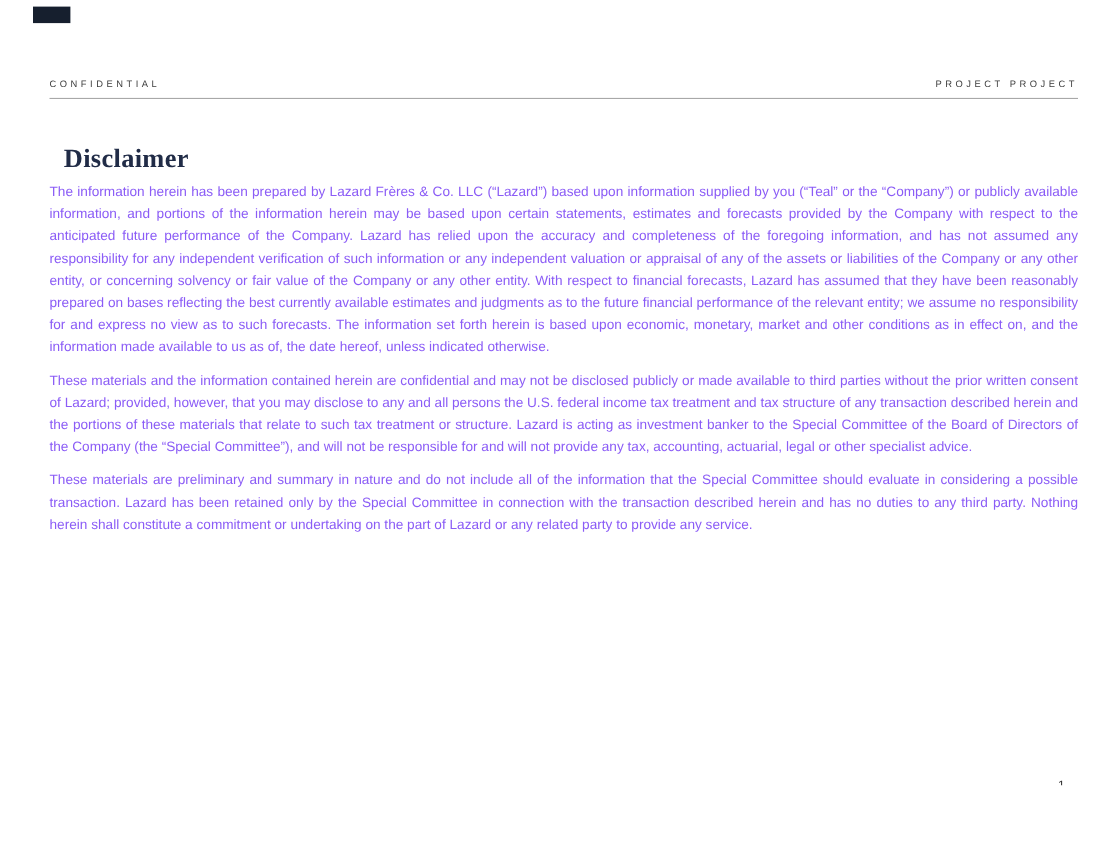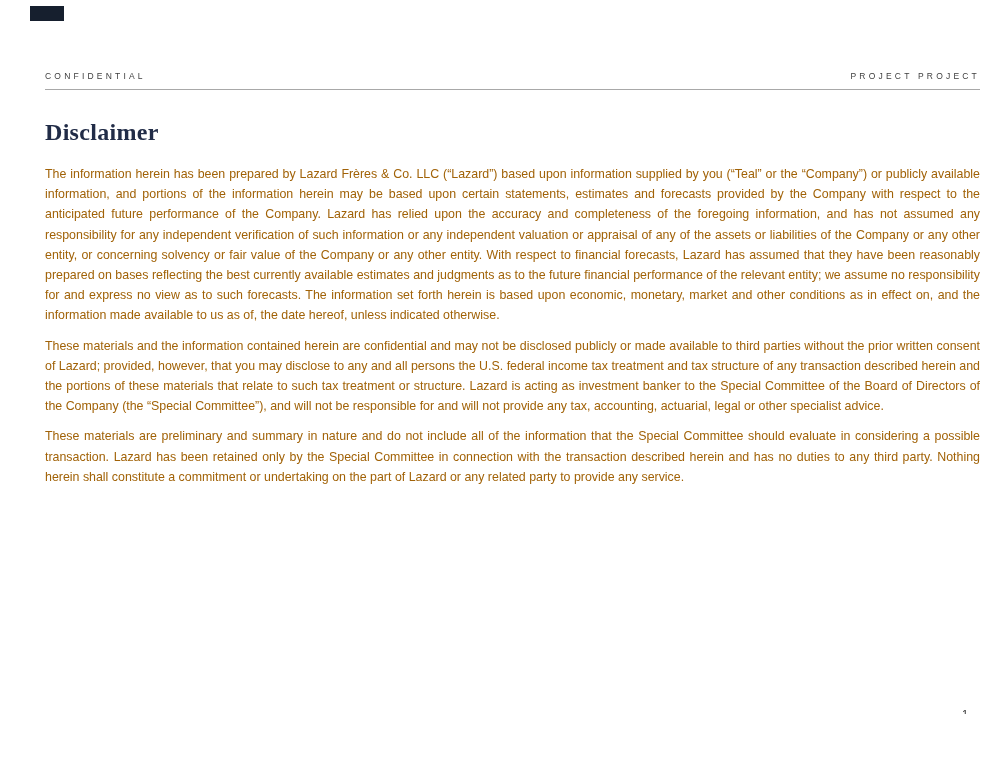"Disclaimer" .doc-title { margin: 0 -> 13px }
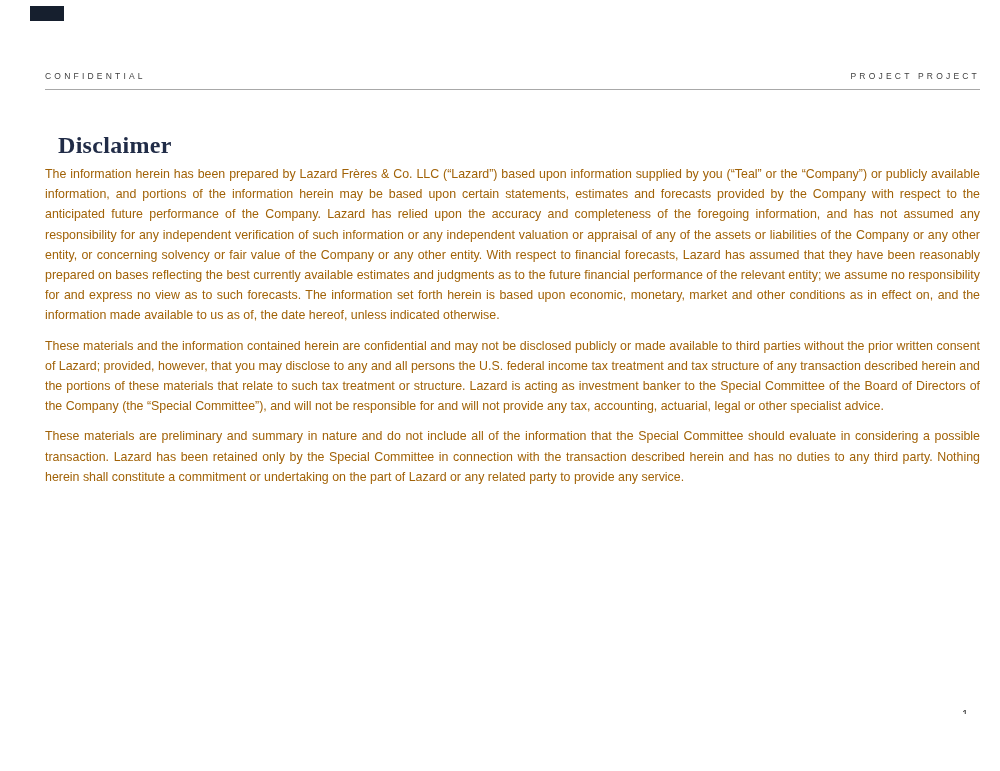"The information herein has been" .body-text p { color: #a16207 -> #8b5cf6 }
